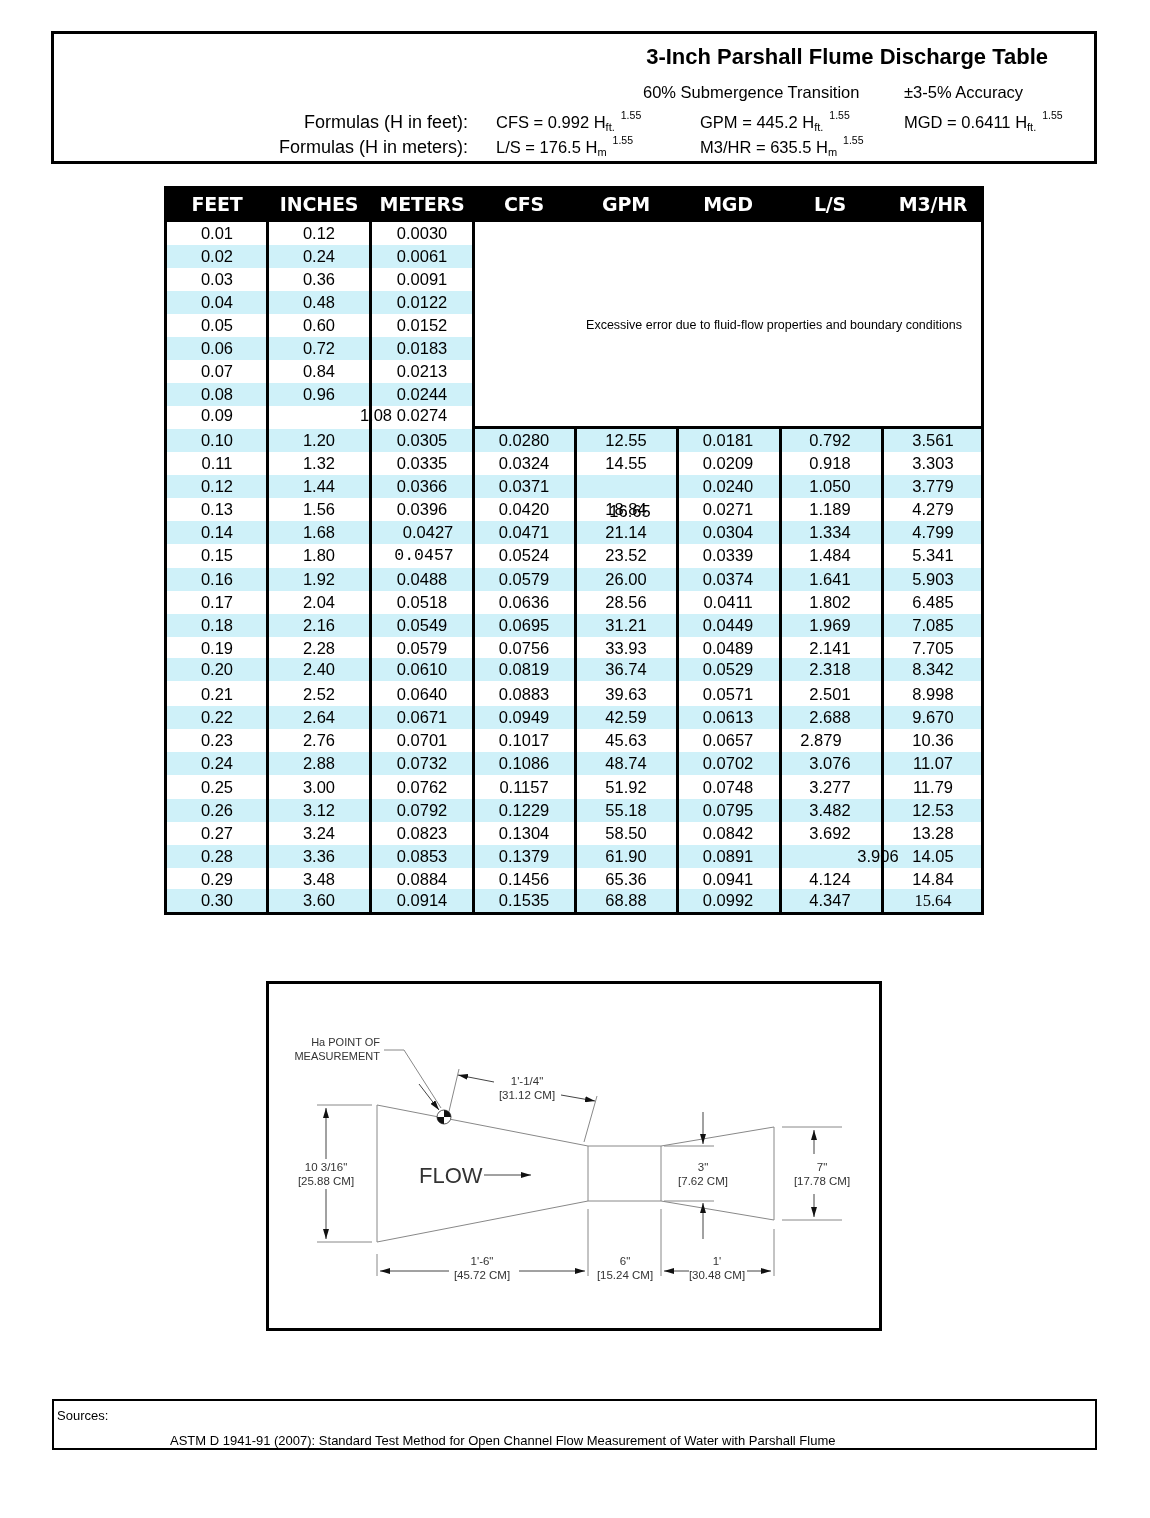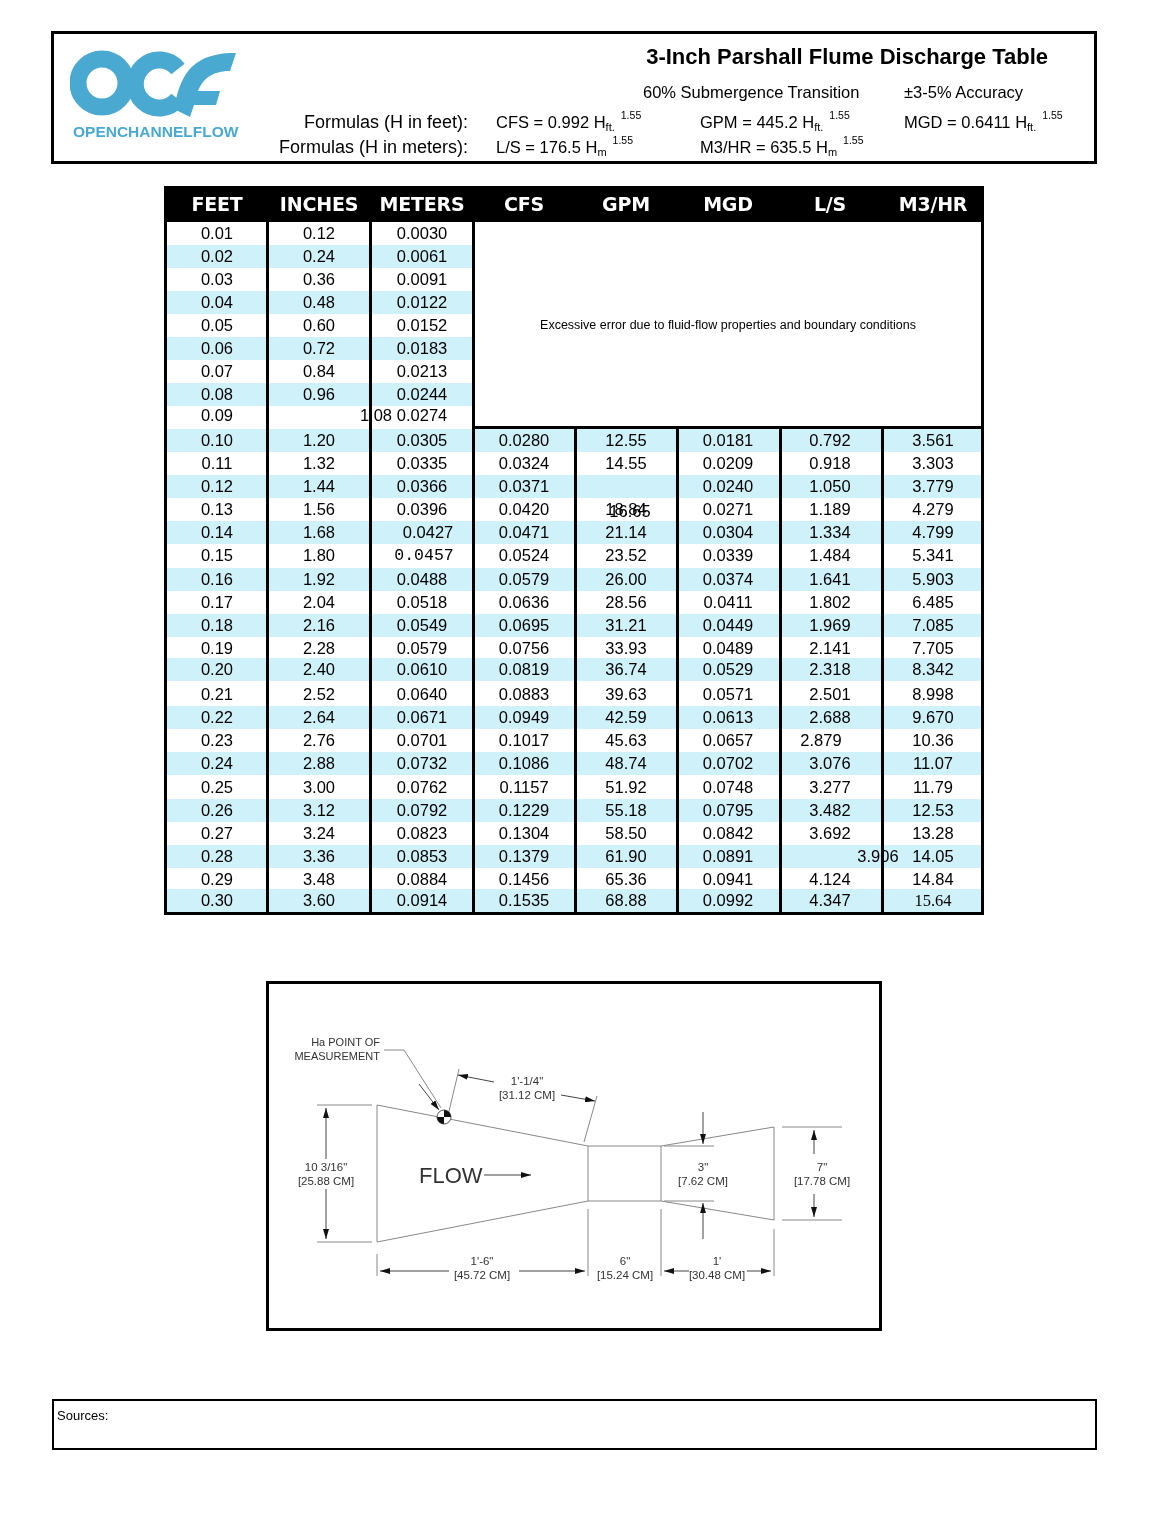"OPENCHANNELFLOW" div.logo { html: <div> <svg> <circle></circle> <path></path> <path></path> </svg> <div>OPENCHANNELFLOW</div> </div> -> none }
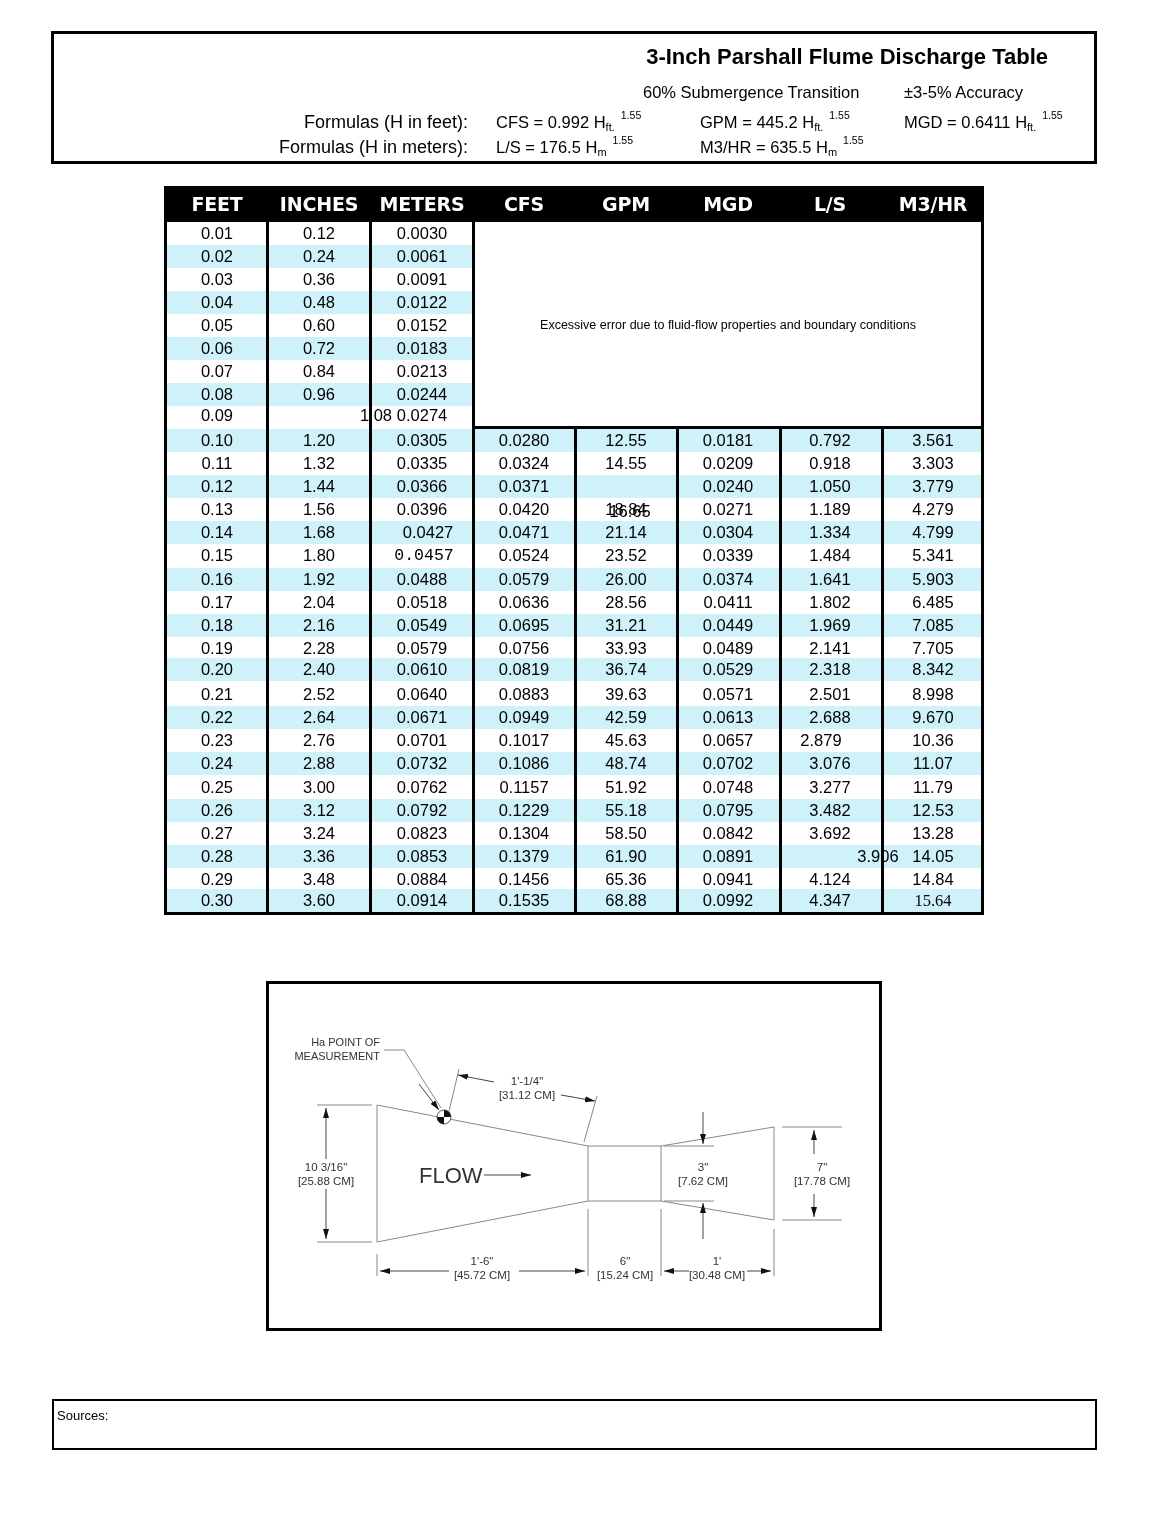"Excessive error due to fluid-flow" .error-text { padding-left: none -> 46px }
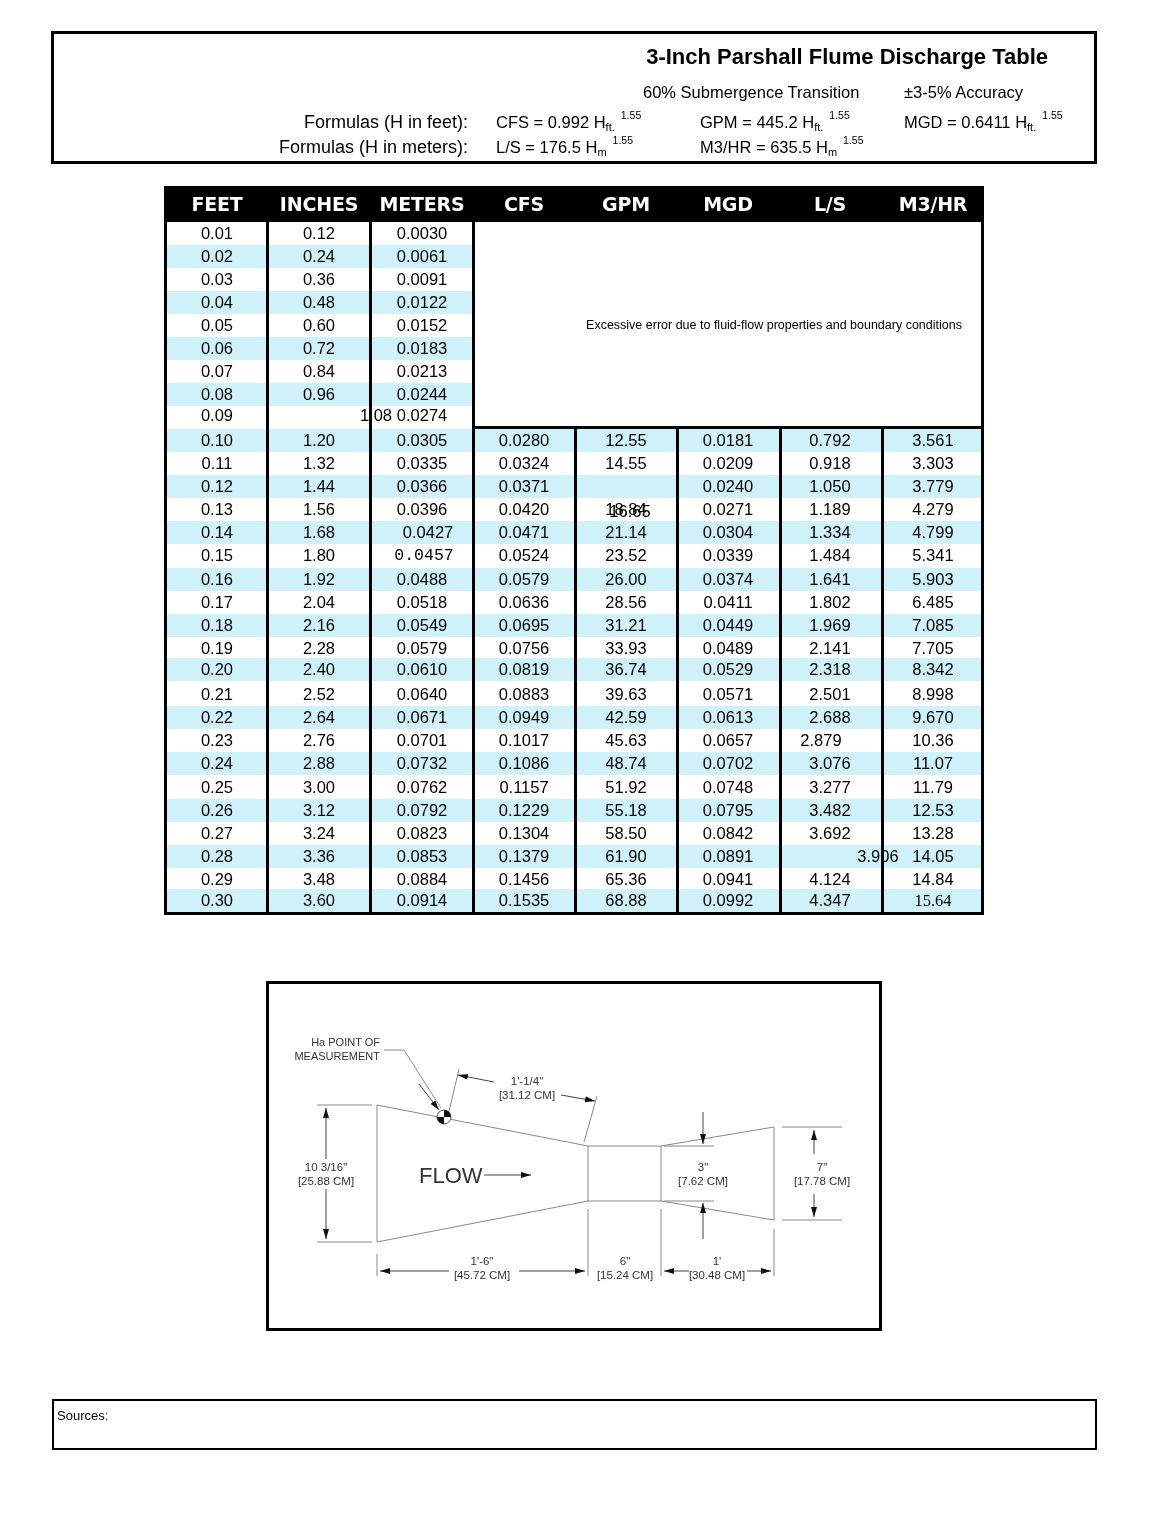"ASTM D 1941-91 (2007): Standard" div.source-line { html: none -> <div>ASTM D 1941-91 (2007): Standard Test Method for Open Channel Flow Measurement of Water with Parshall Flume</div> }
